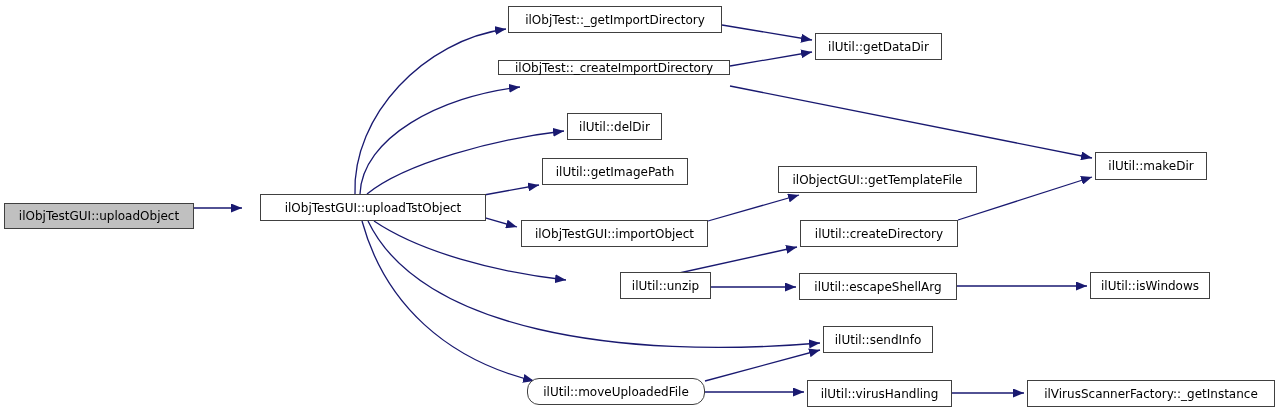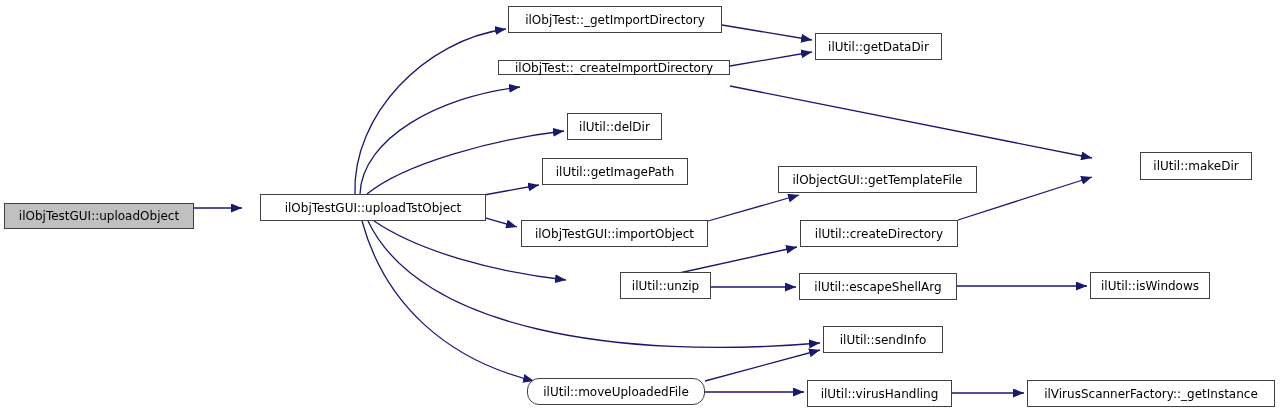"ilUtil::makeDir" div.node { margin-left: 45px -> none }
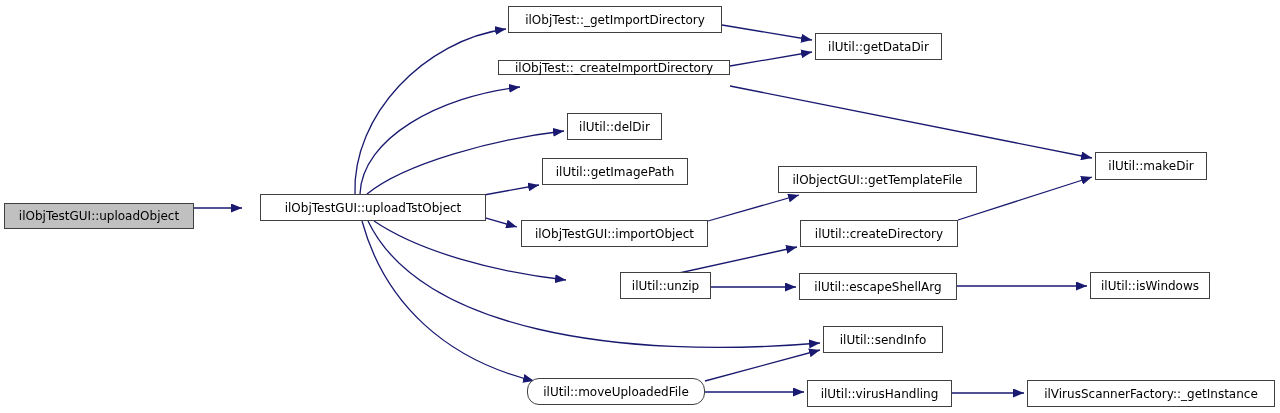"ilUtil::sendInfo" div.node { width: 120px -> 110px }
